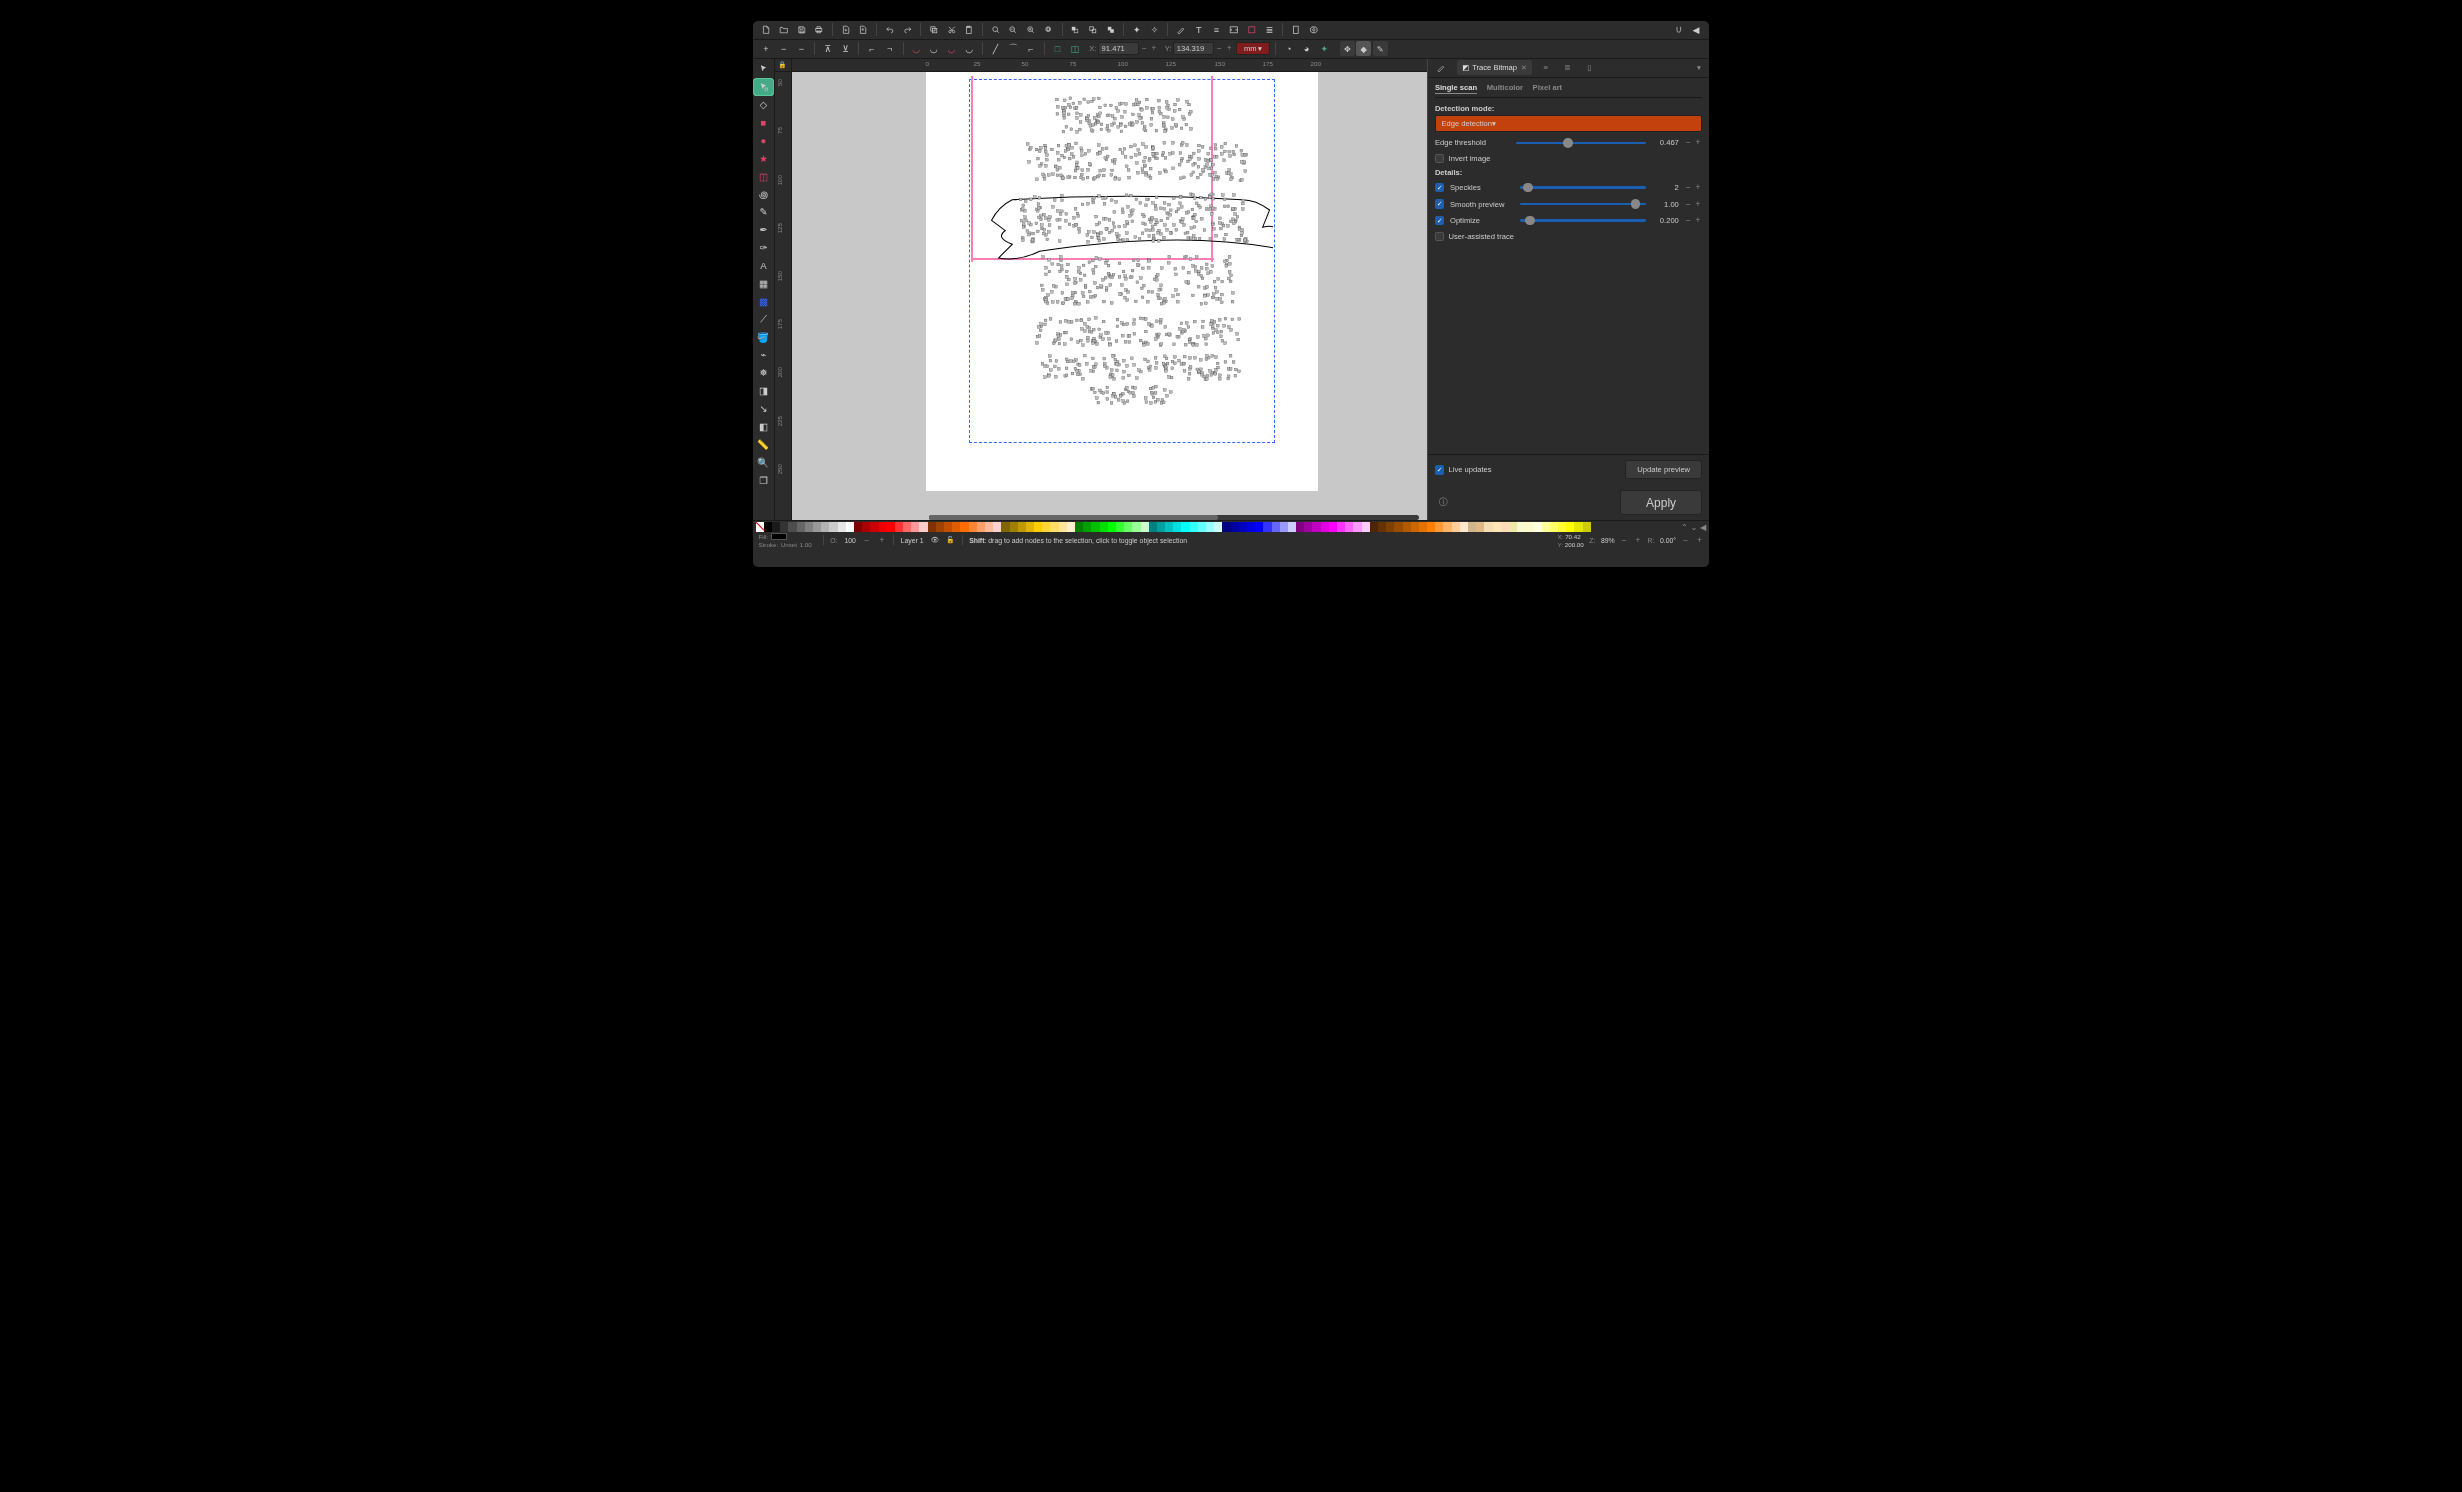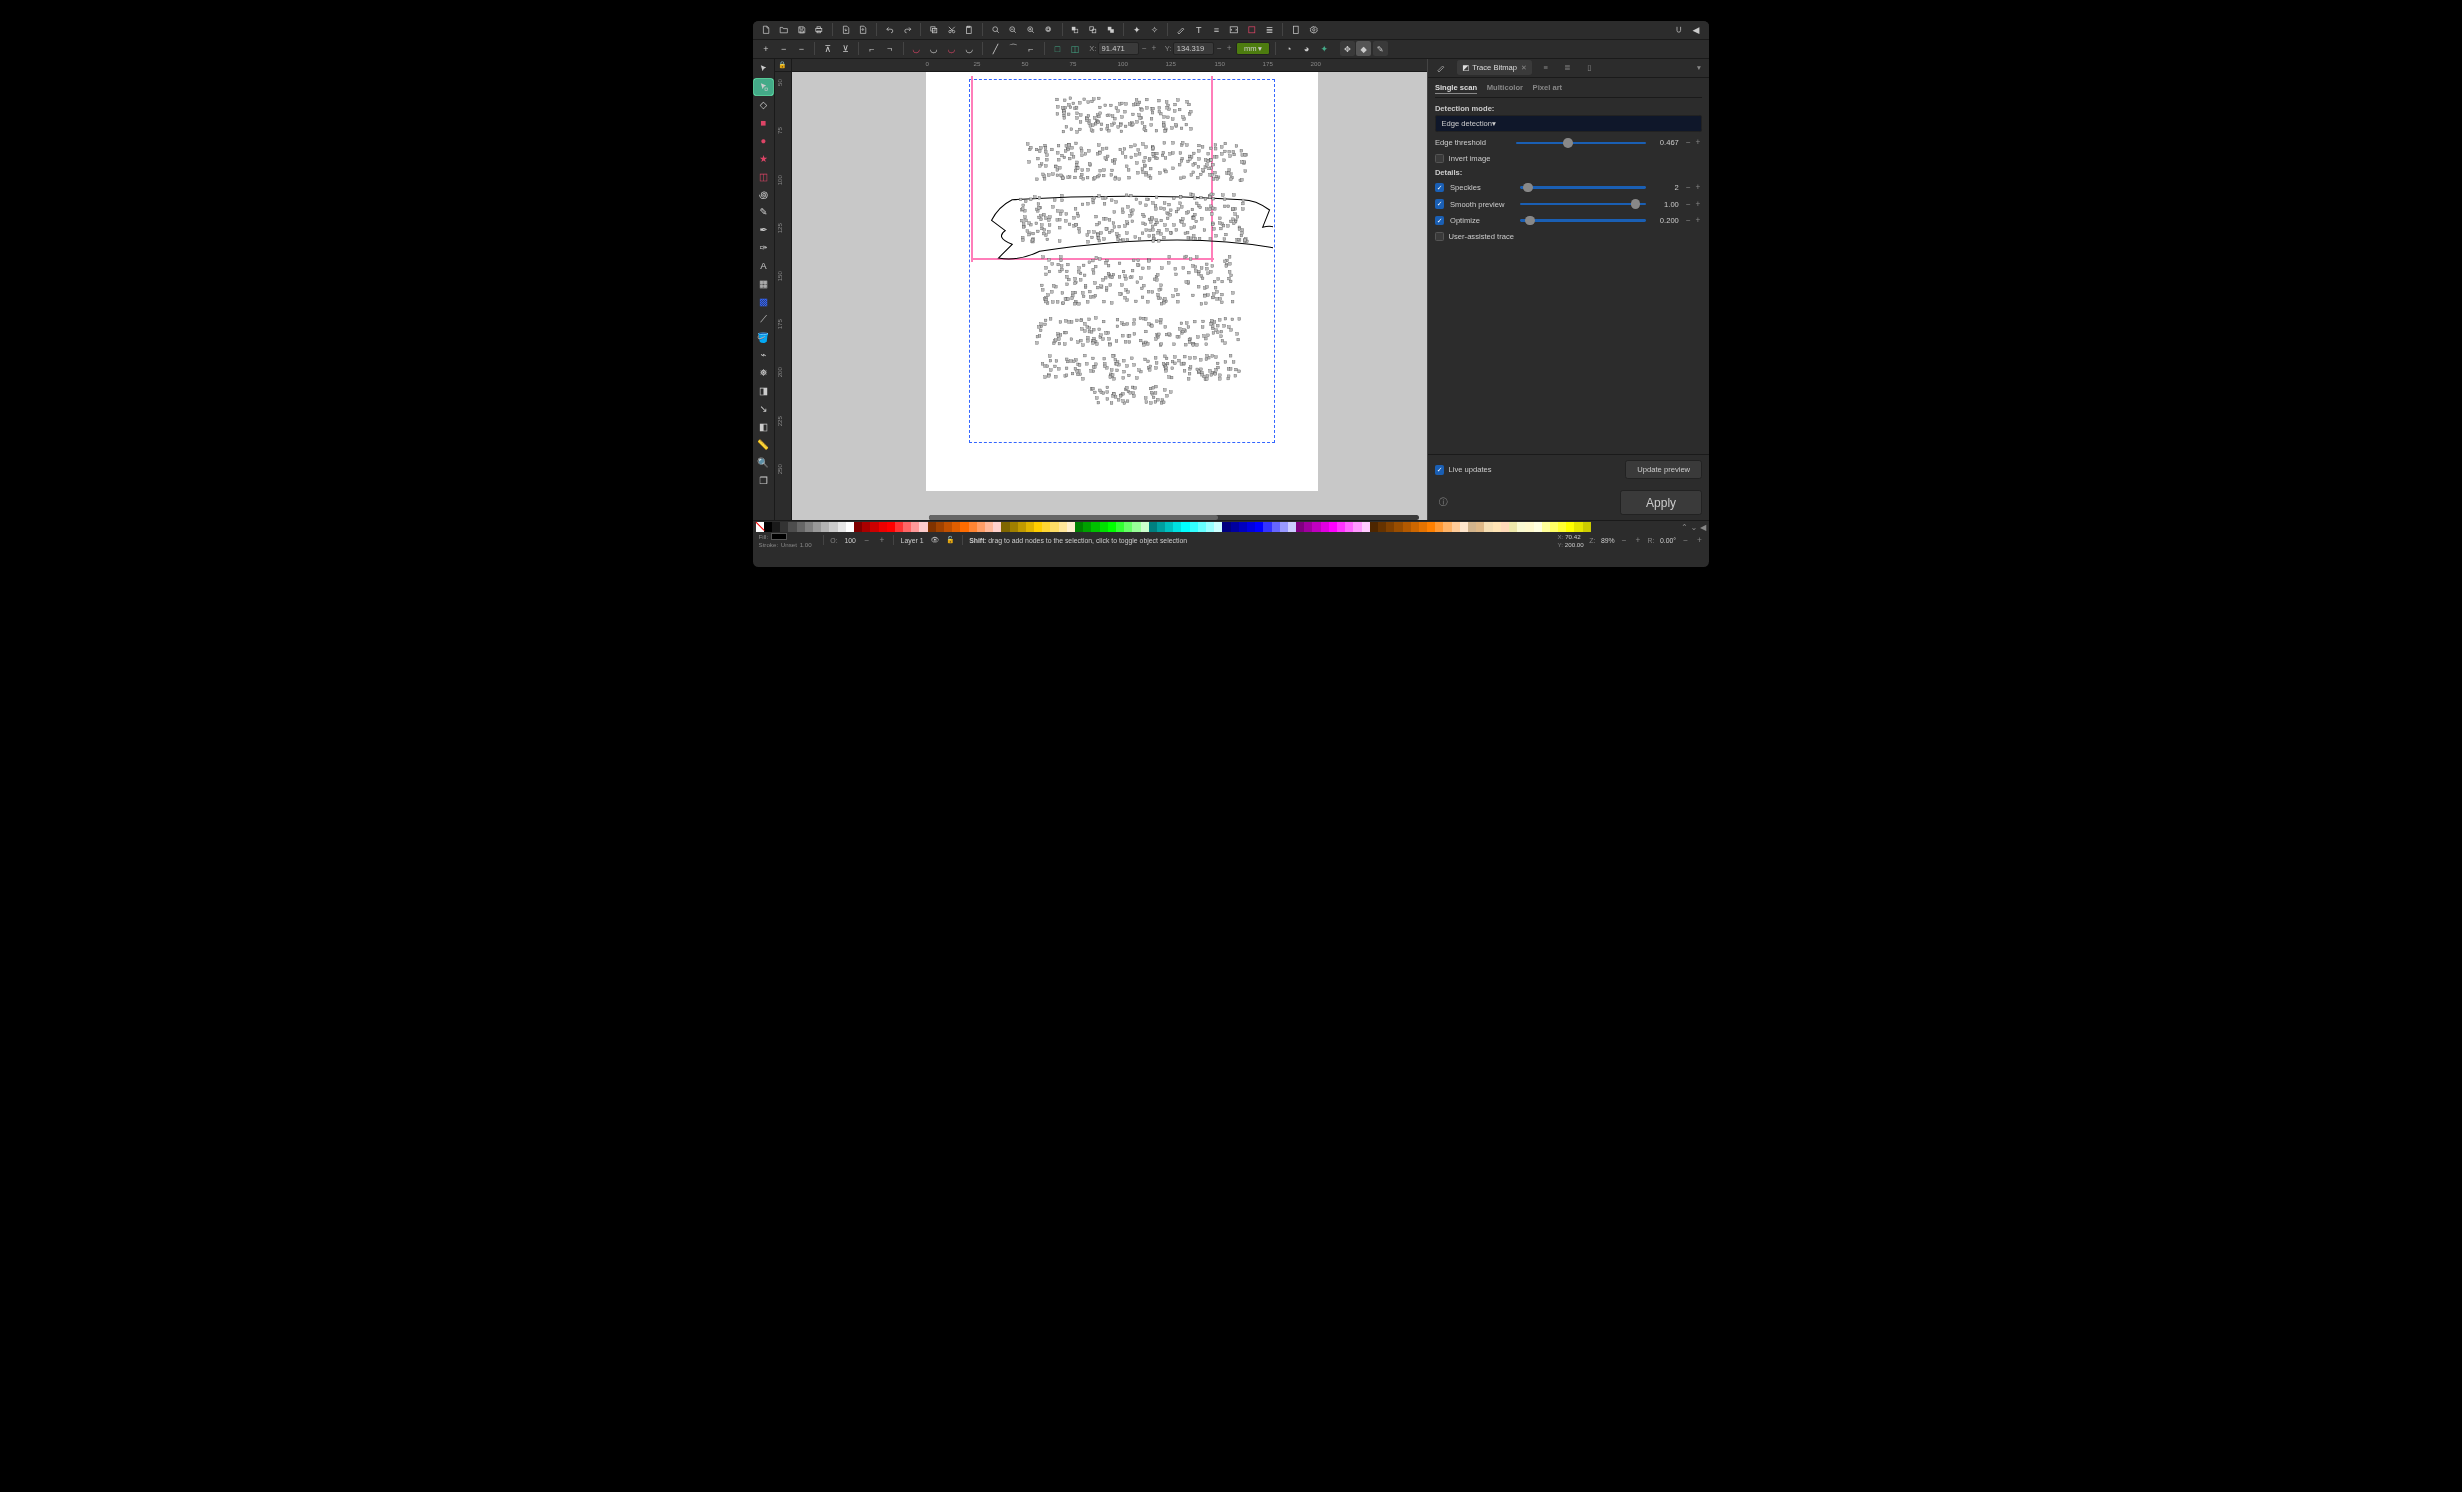"mm" .unit-sel { background: #4d7c0f -> #7f1d1d }
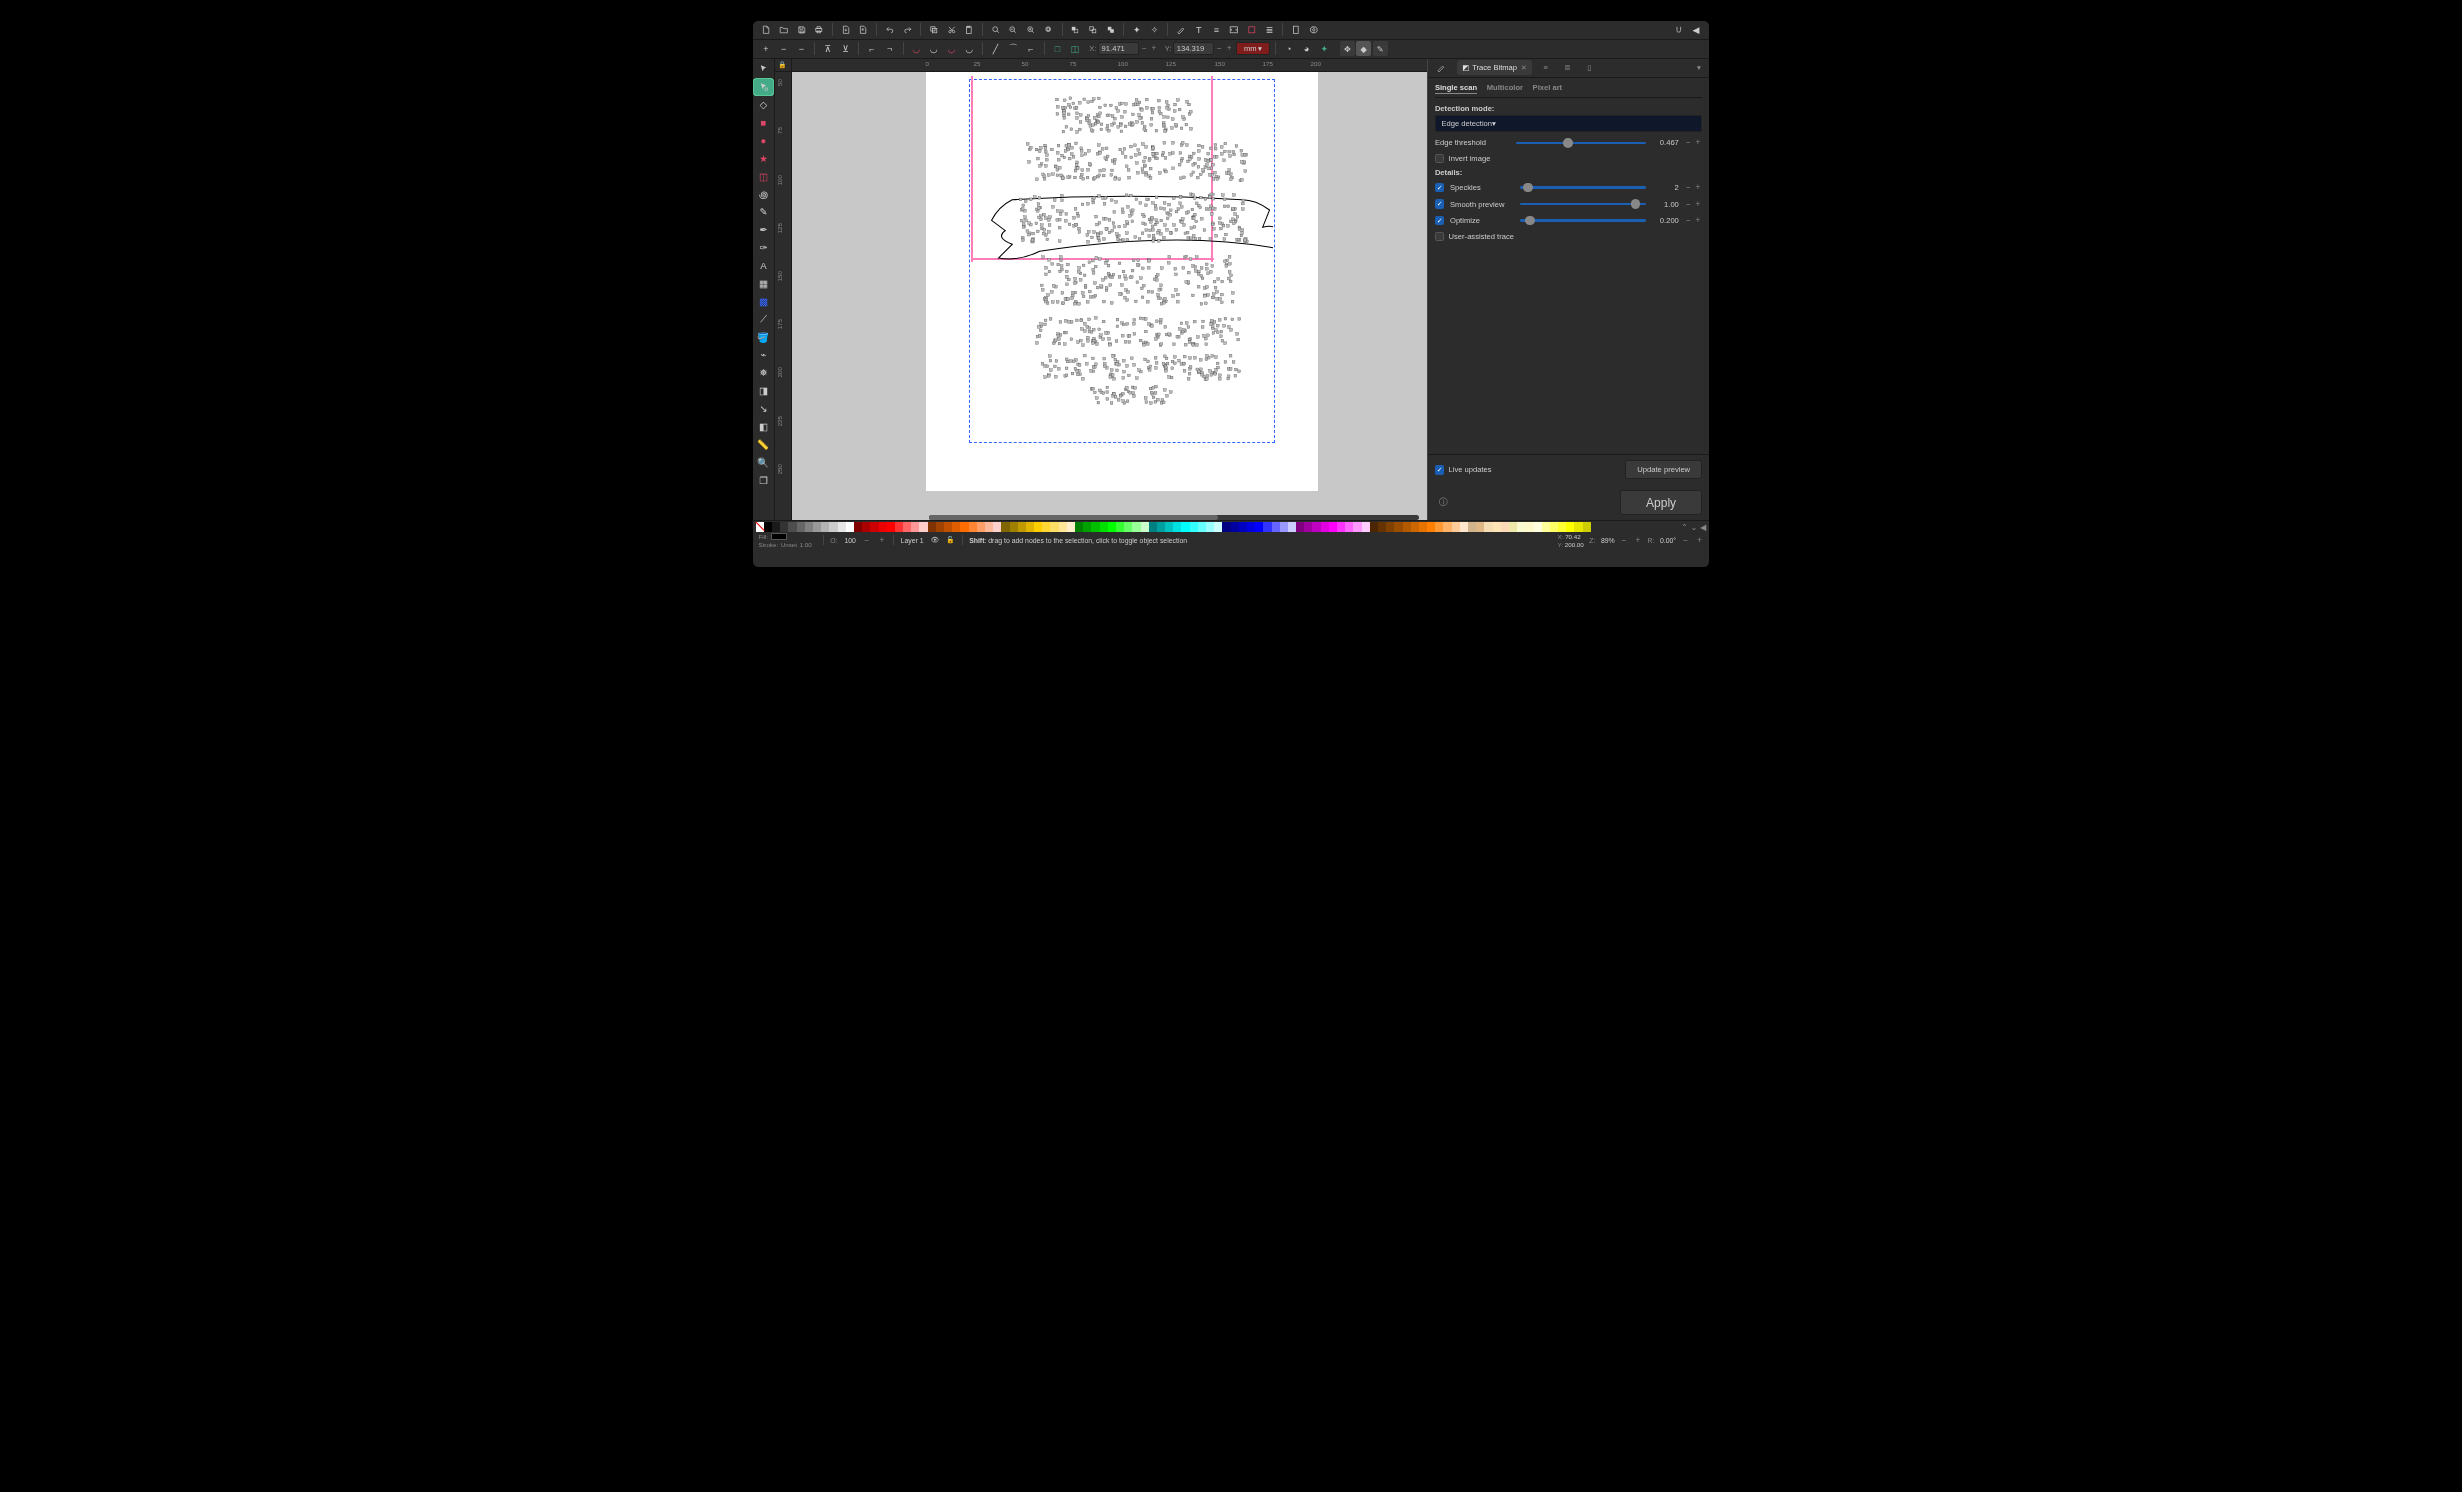"Edge detection" .sp-select { background: #0f172a -> #c2410c }
